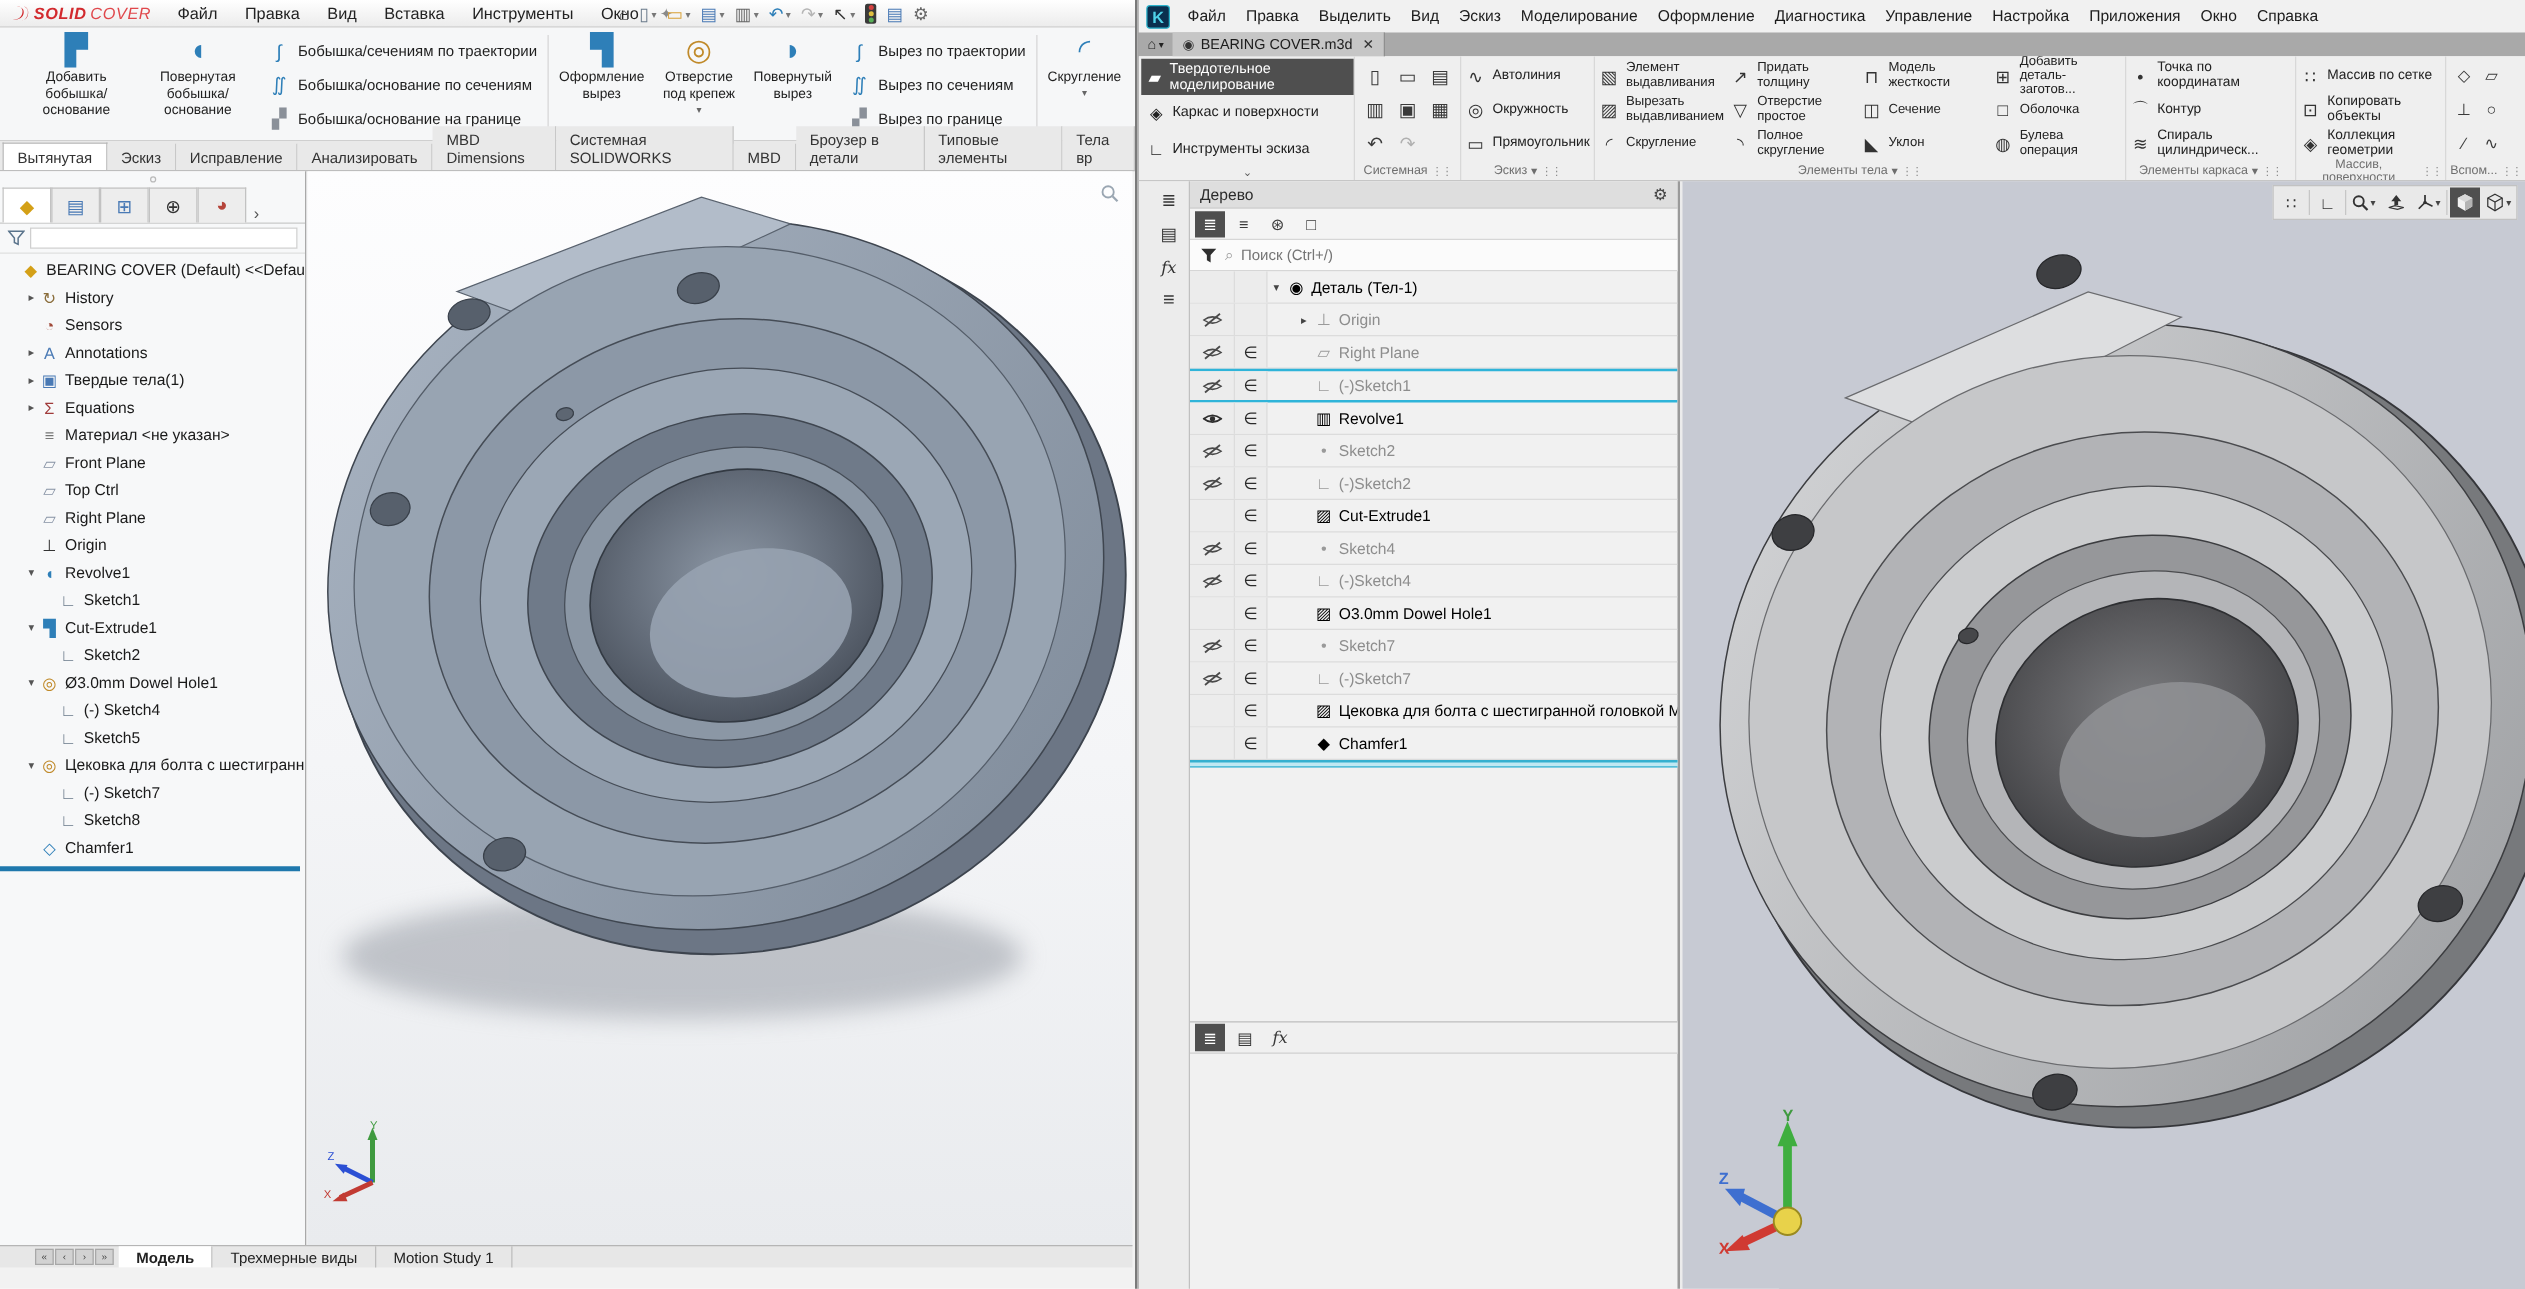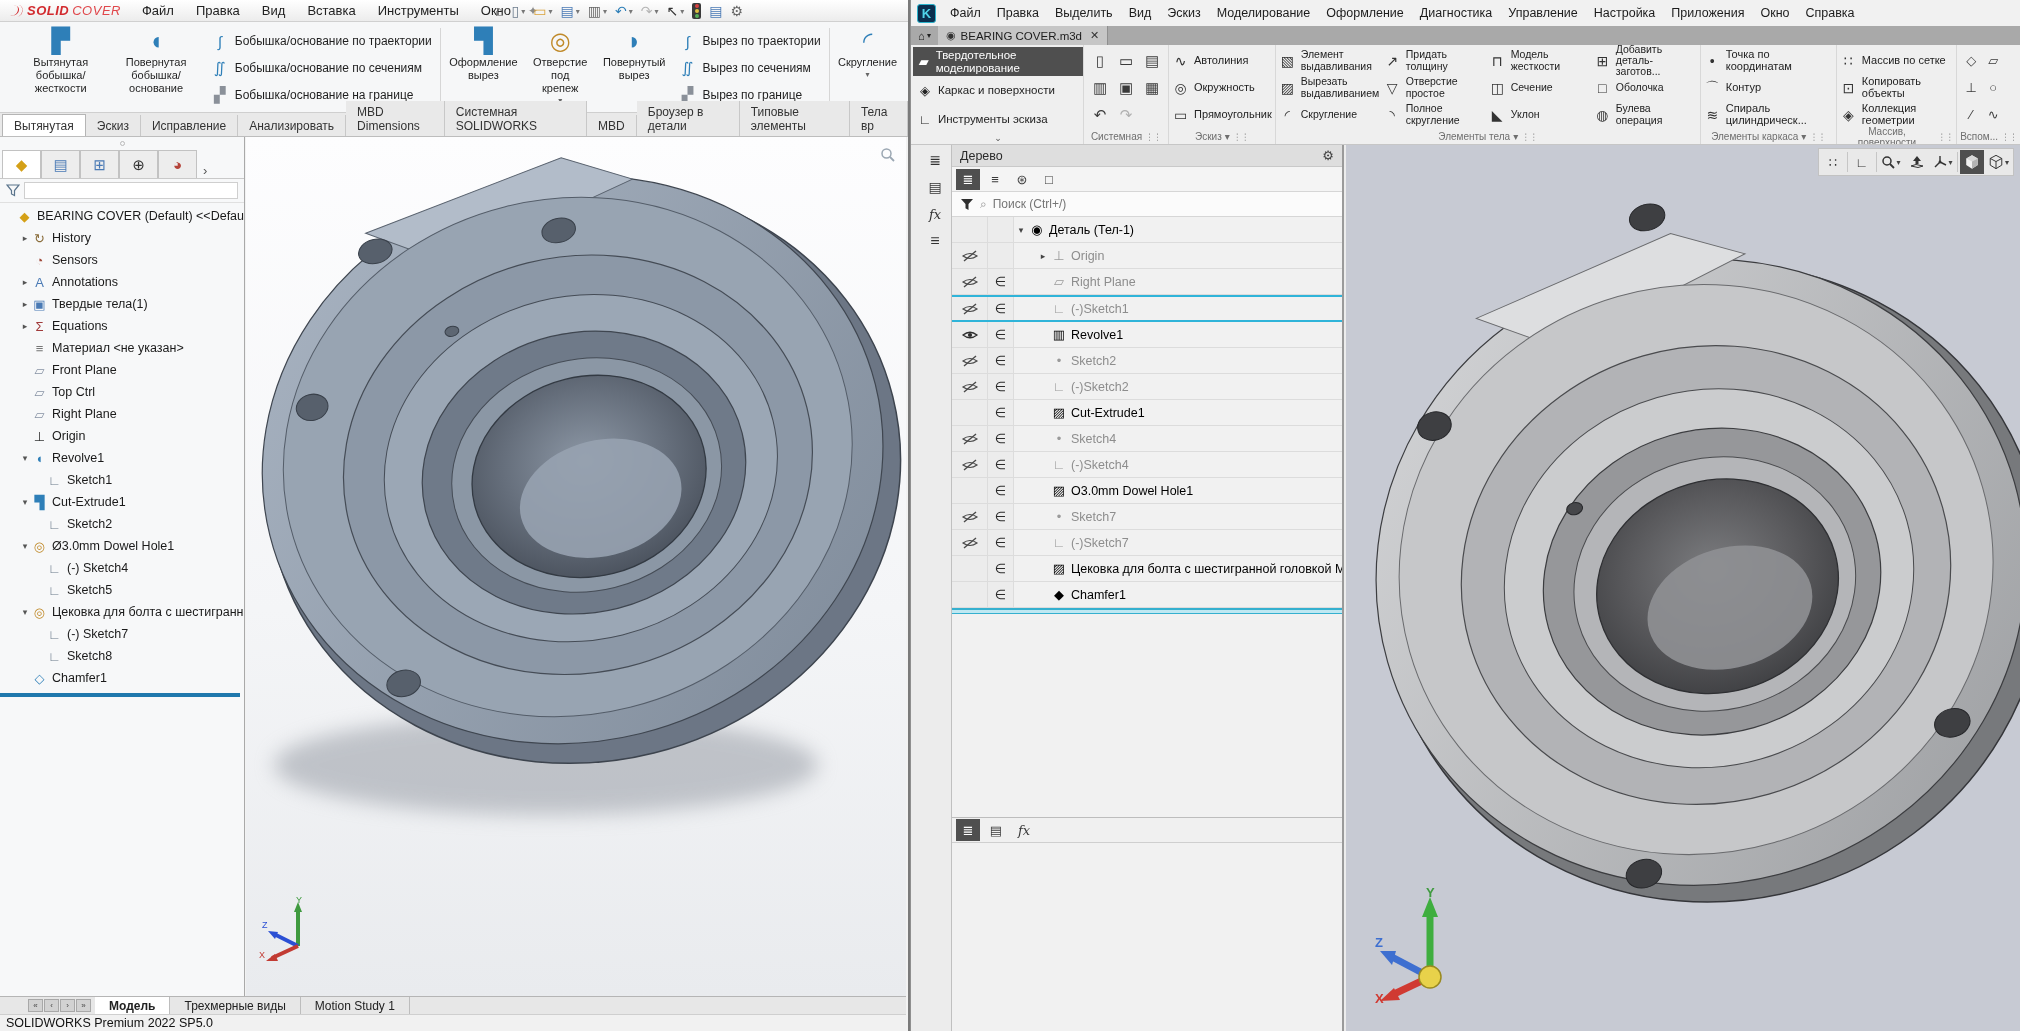"Бобышка/основание по траектории" span.slab { text: Бобышка/основание -> Бобышка/сечениям }
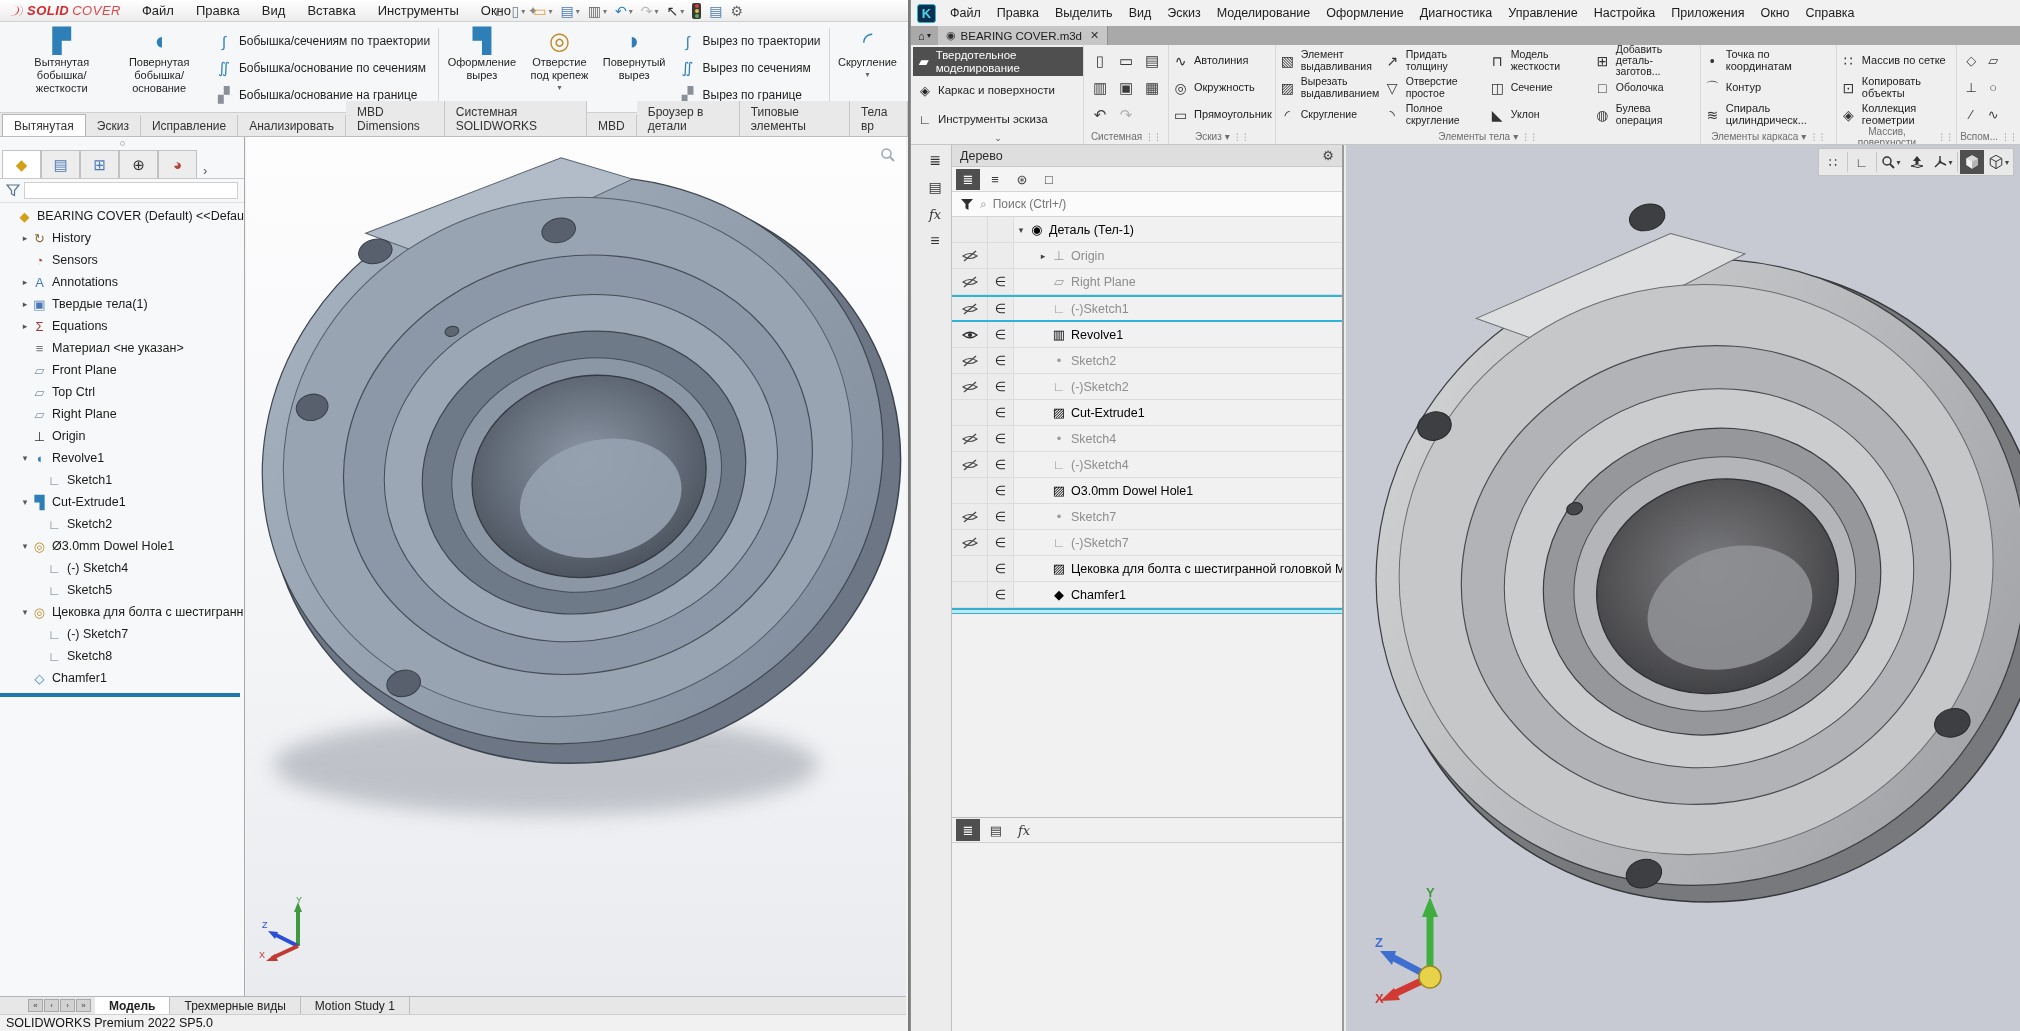"Вытянутая бобышка/жесткости" div.blab { text: Вытянутая бобышка/жесткости -> Добавить бобышка/основание }
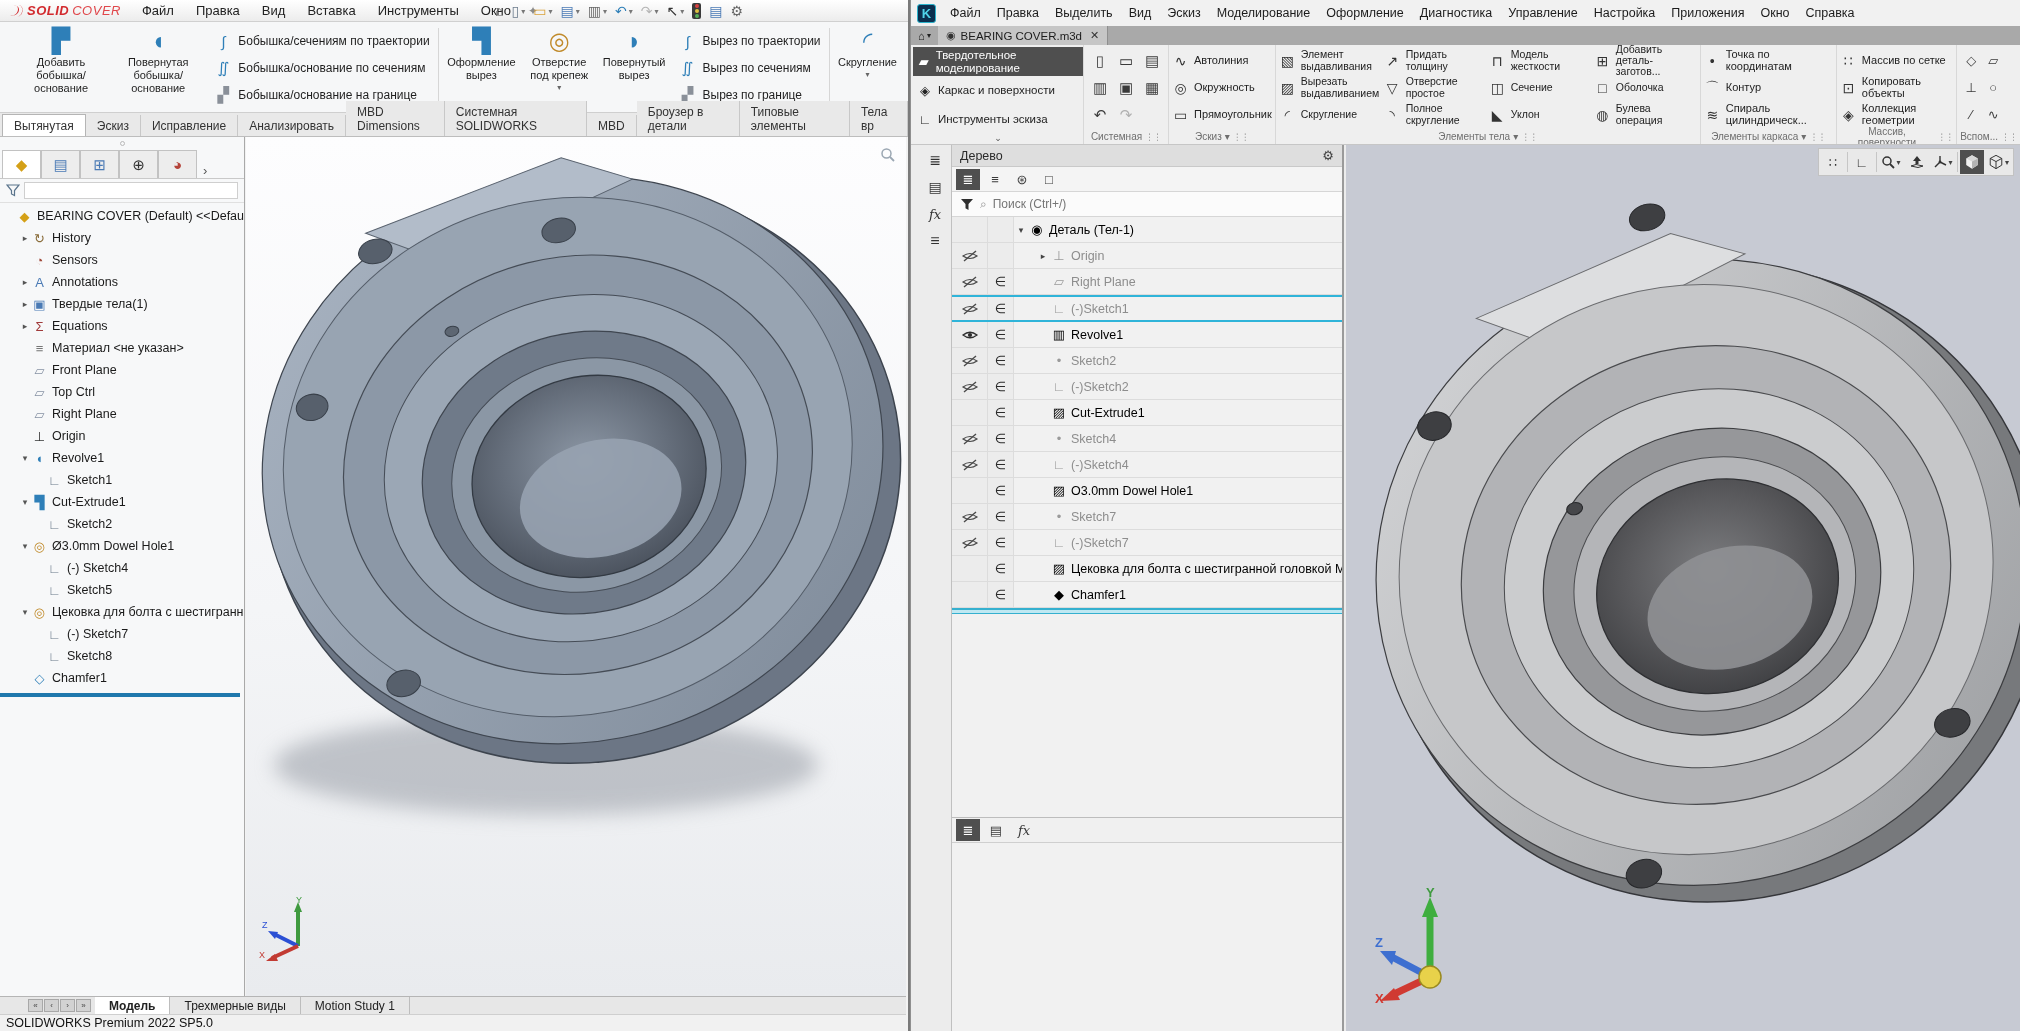"SOLIDWORKS Premium 2022 SP5.0" div.sw-status { html: <div>SOLIDWORKS Premium 2022 SP5.0</div> -> none }
